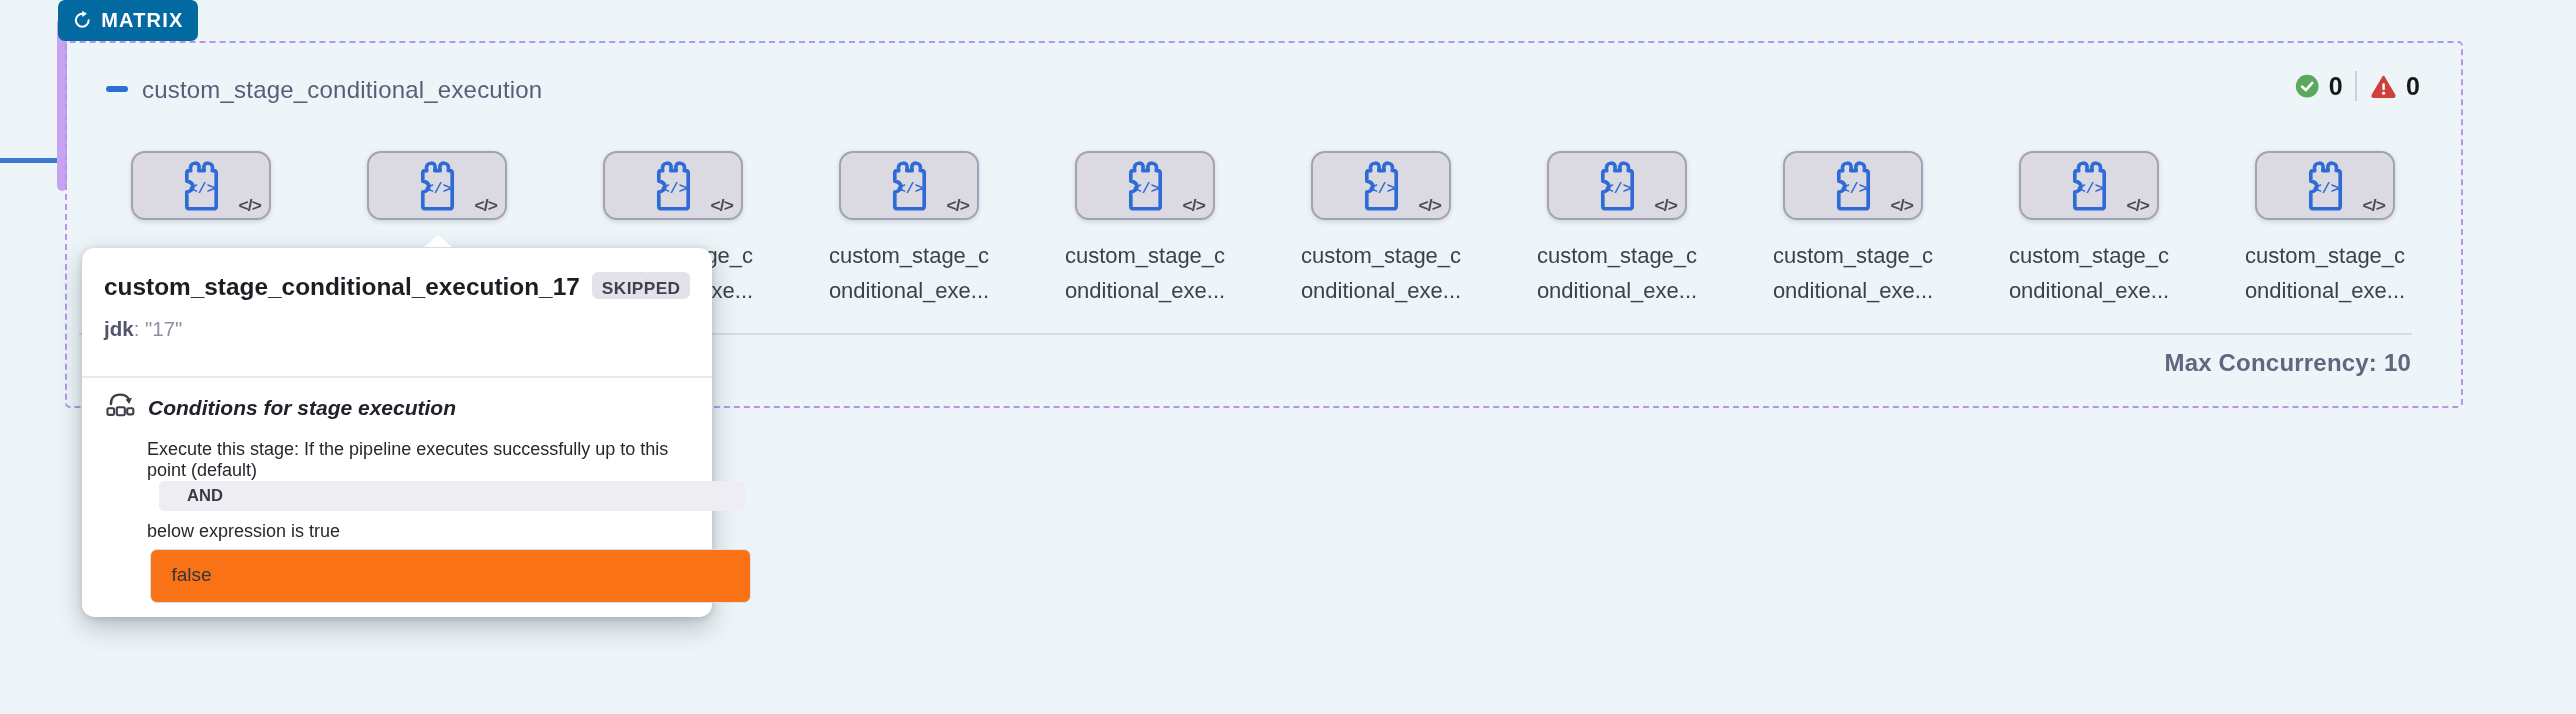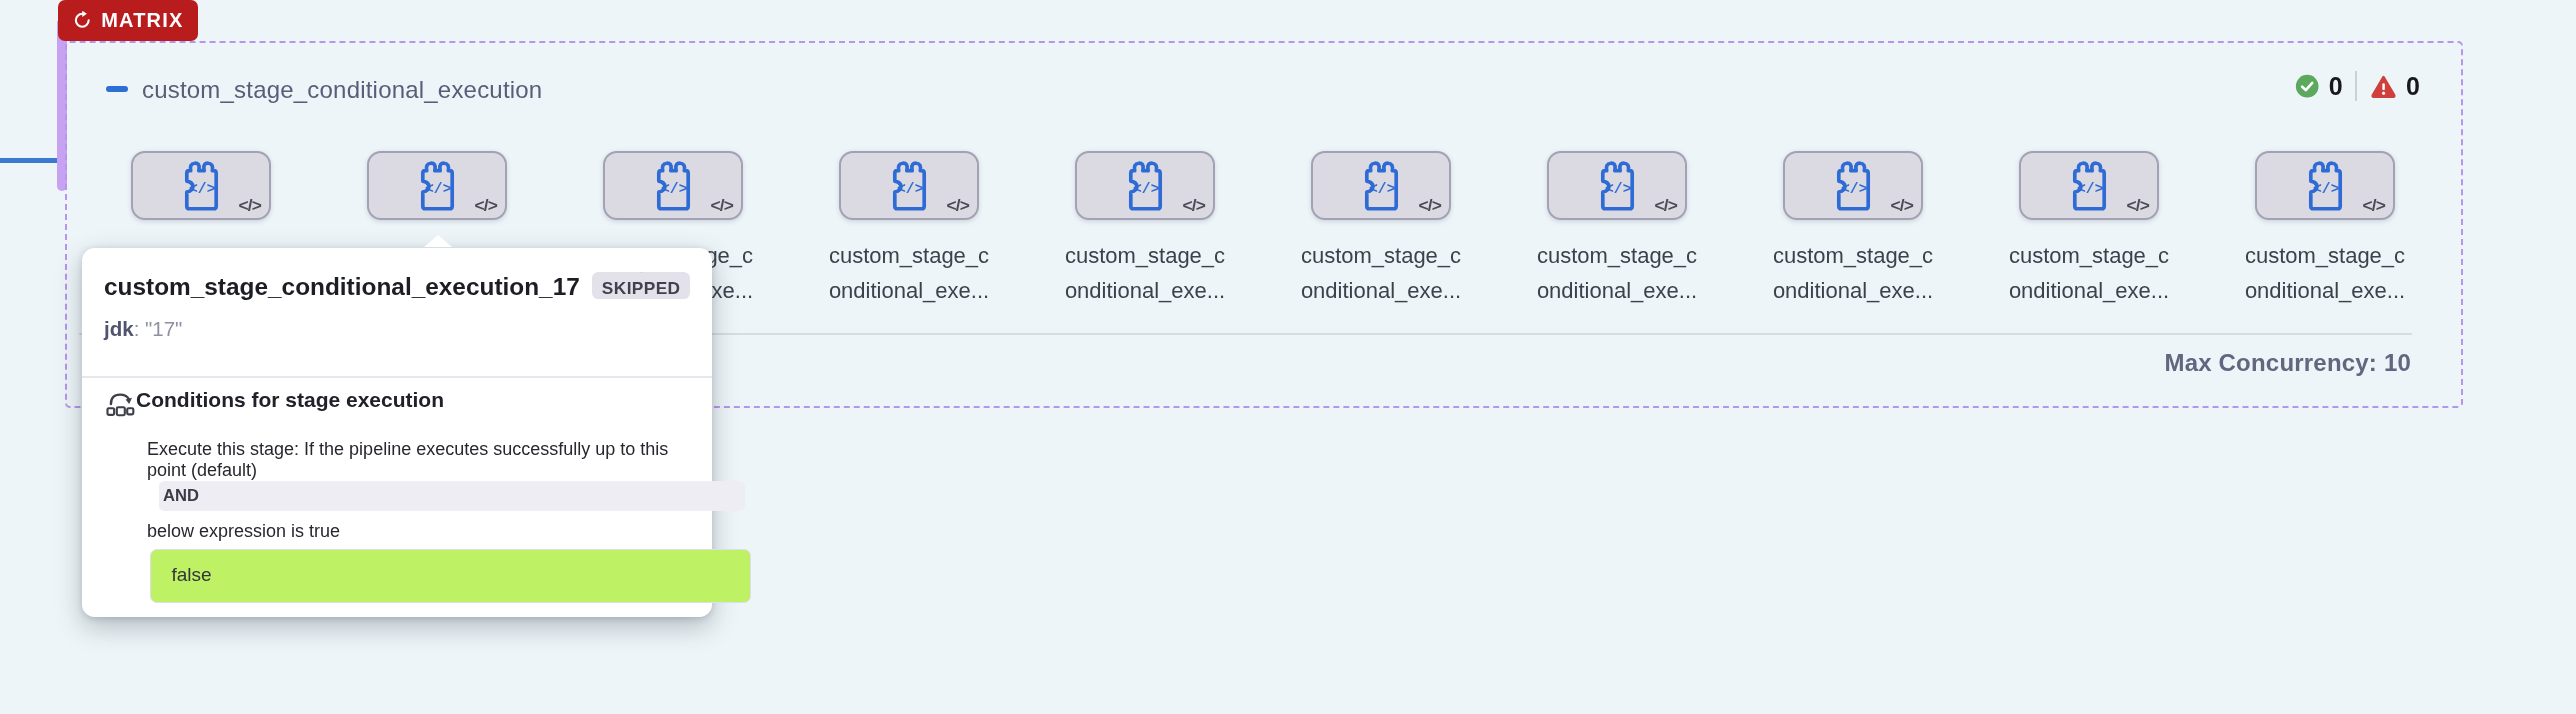"MATRIX" .matrix-badge { background: #b91c1c -> #0369a1 }
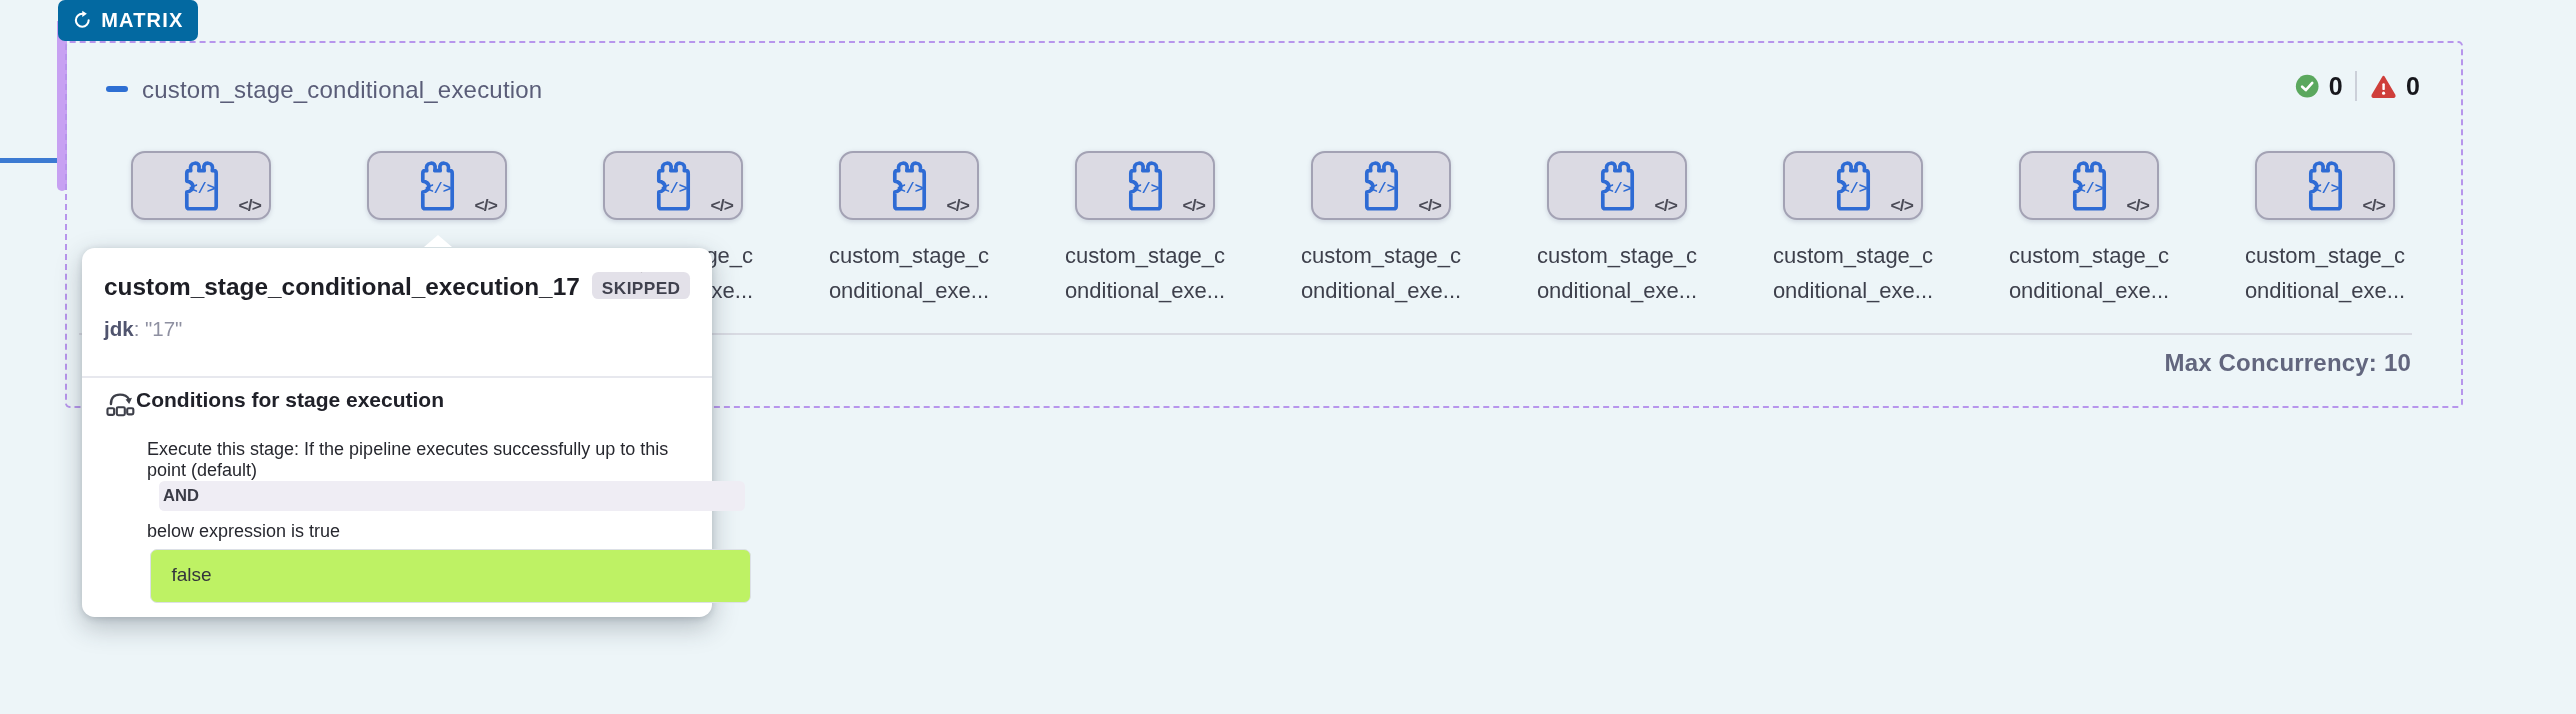"Conditions for stage execution" .cond-header { align-items: flex-start -> flex-end; font-style: none -> italic; gap: 0 -> 12px }
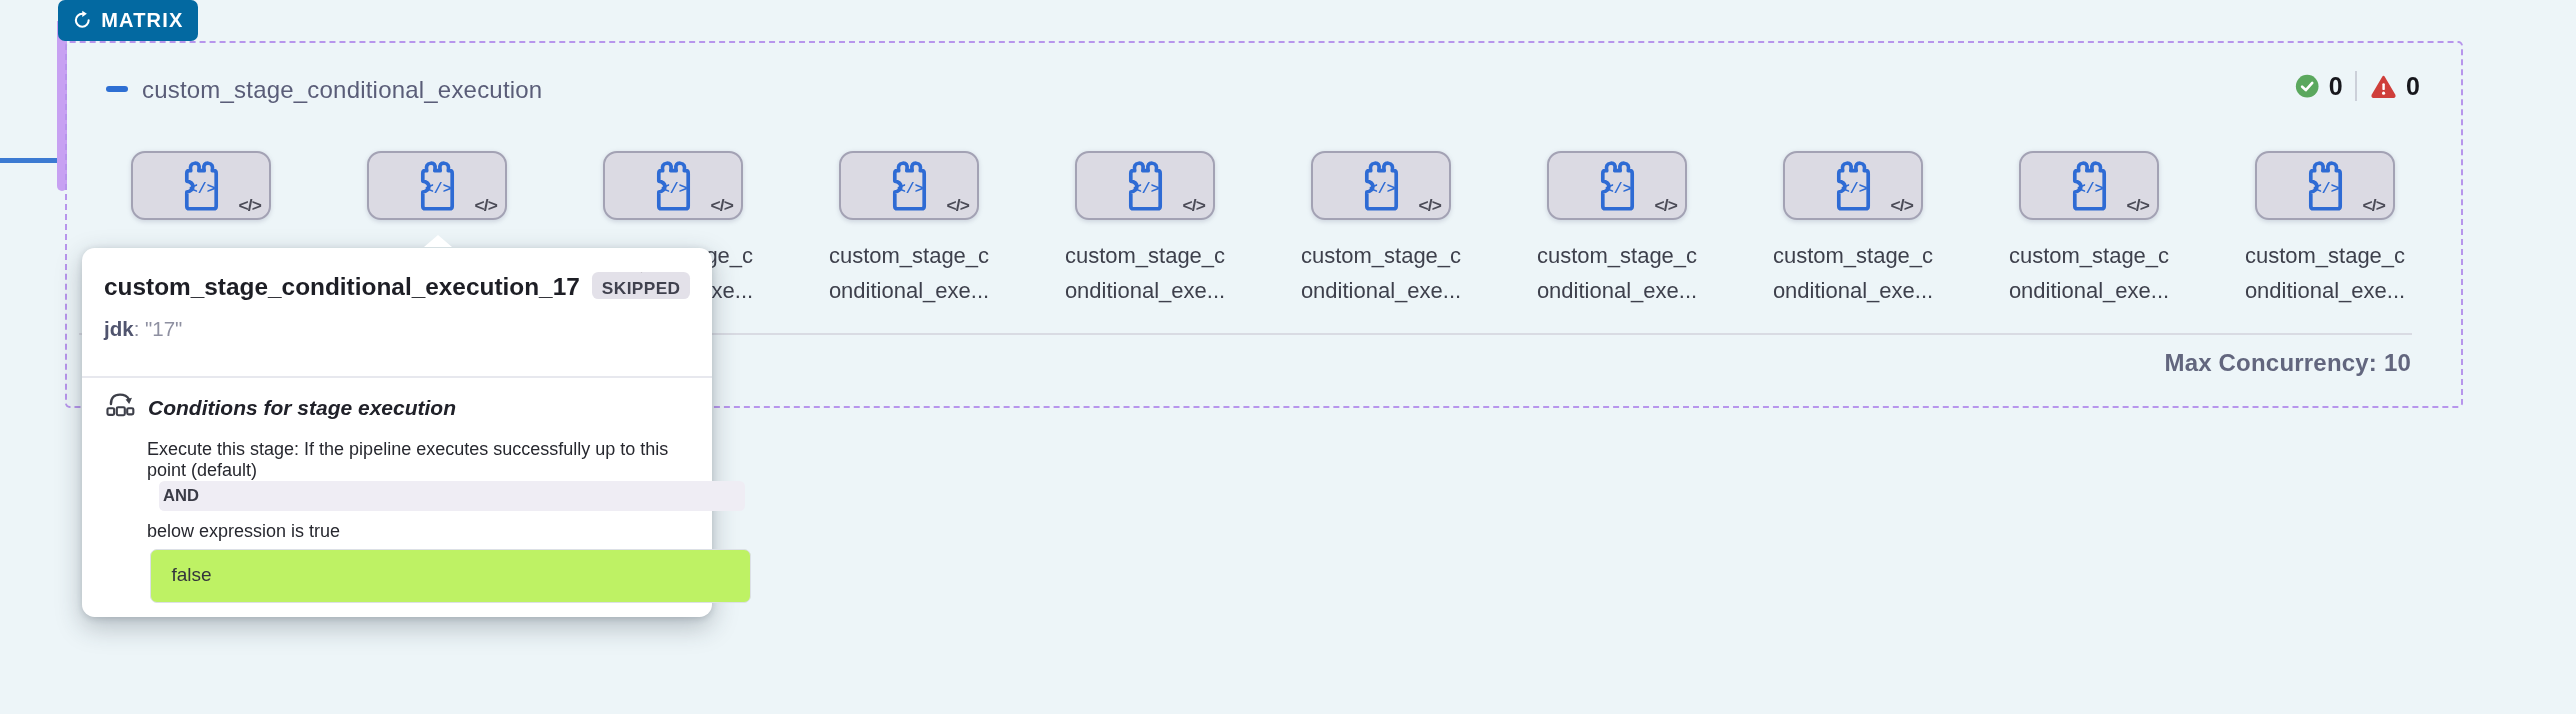"AND" .and-bar { padding-left: 4px -> 28px }
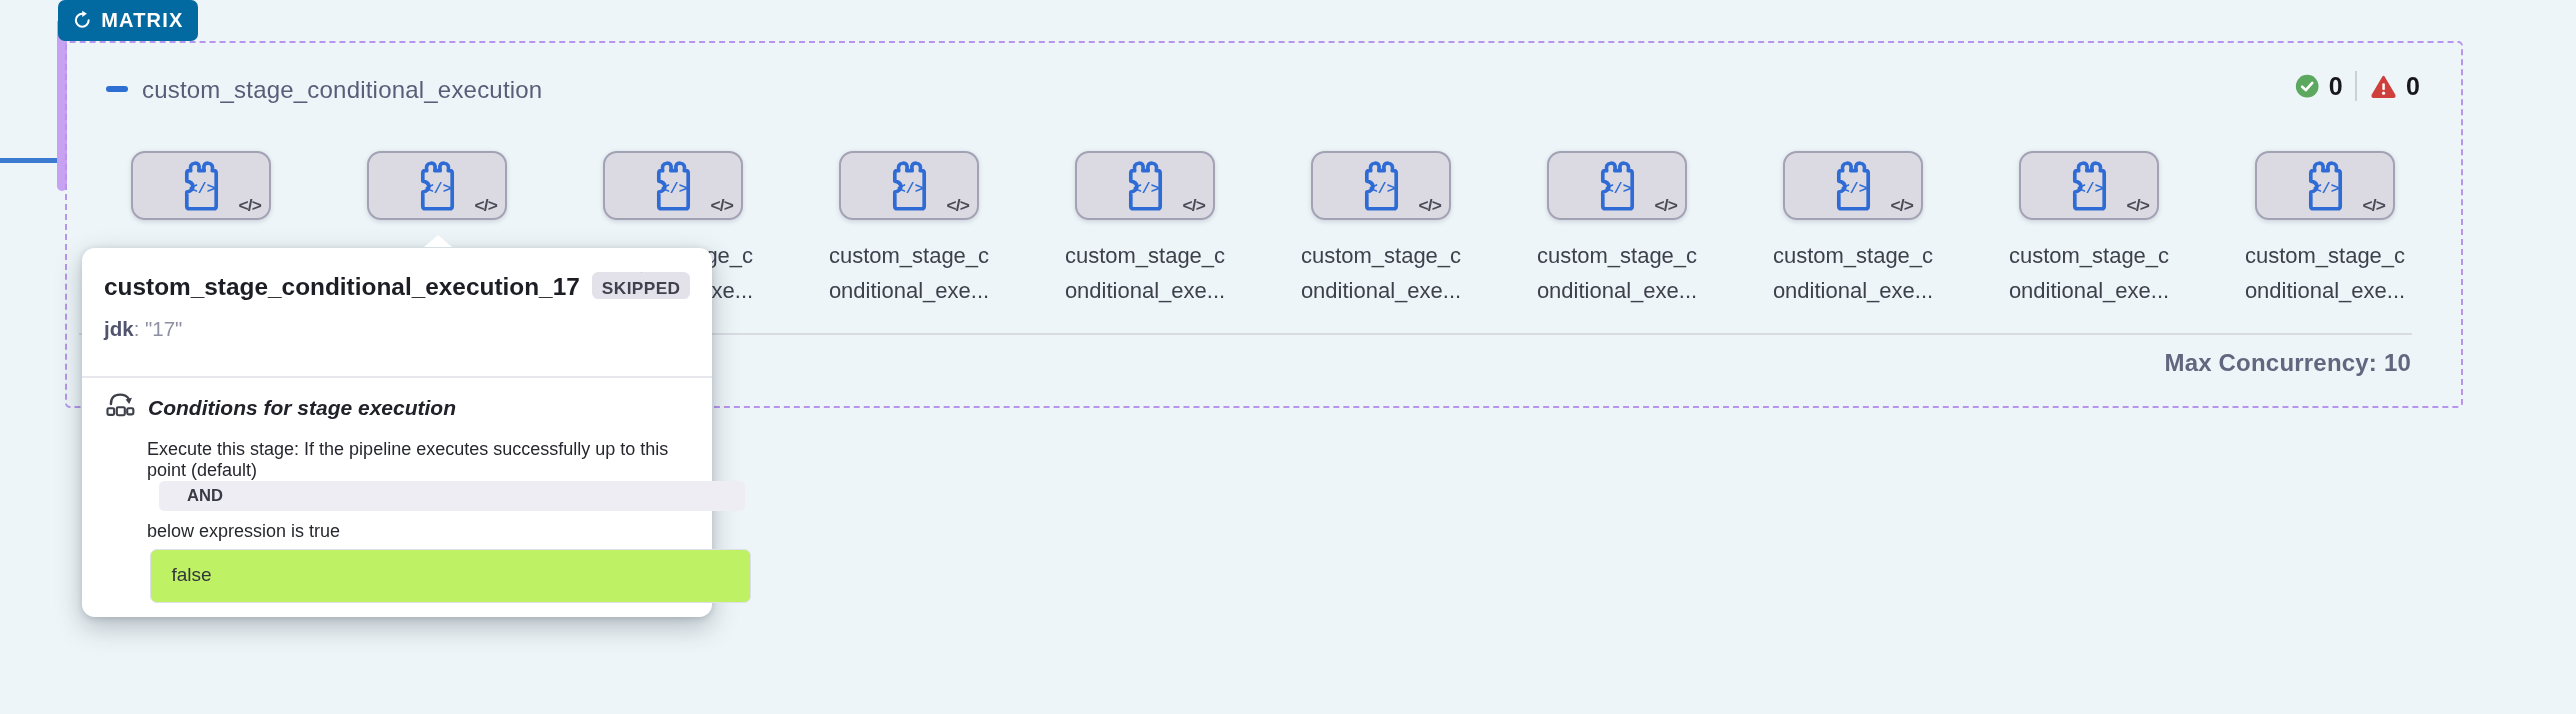"false" .expr-box { background: #bef264 -> #f97316 }
